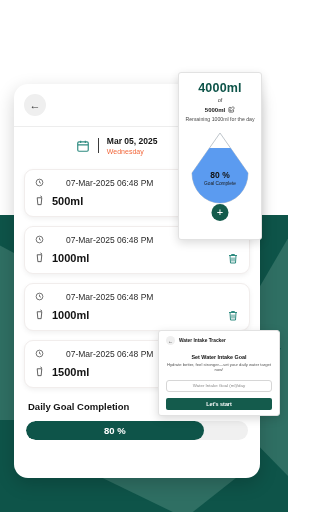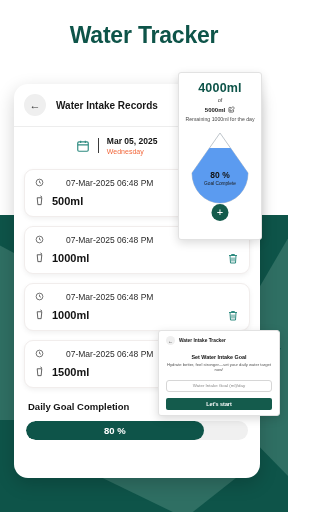"Water Tracker" div.page-title { html: <div>Water Tracker</div> -> none }
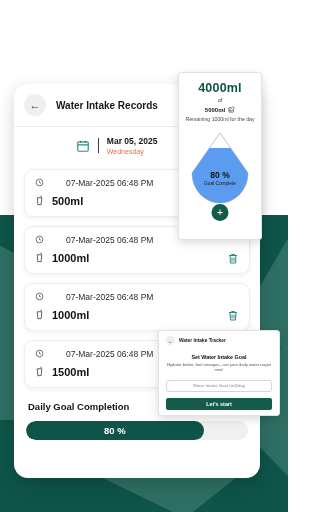"Water Intake Records" div.app-title { html: <div>Water Intake Records</div> -> none }
